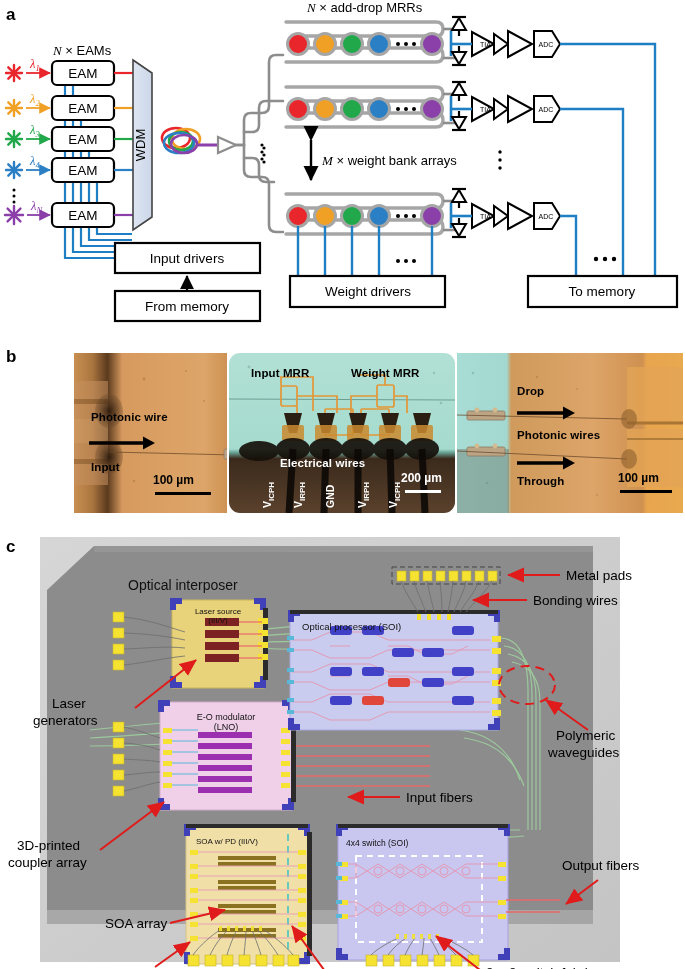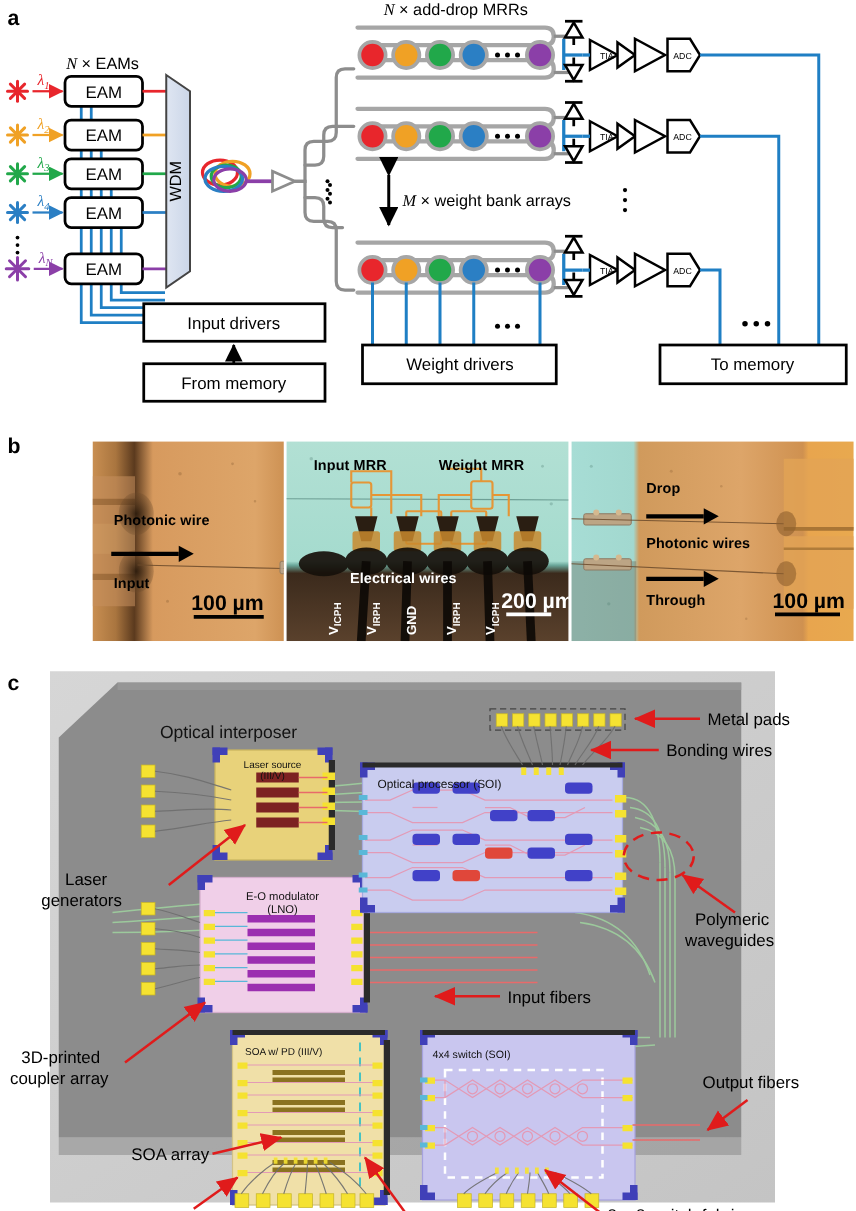"Input MRR" #micro-mid { border-radius: none -> 11px }
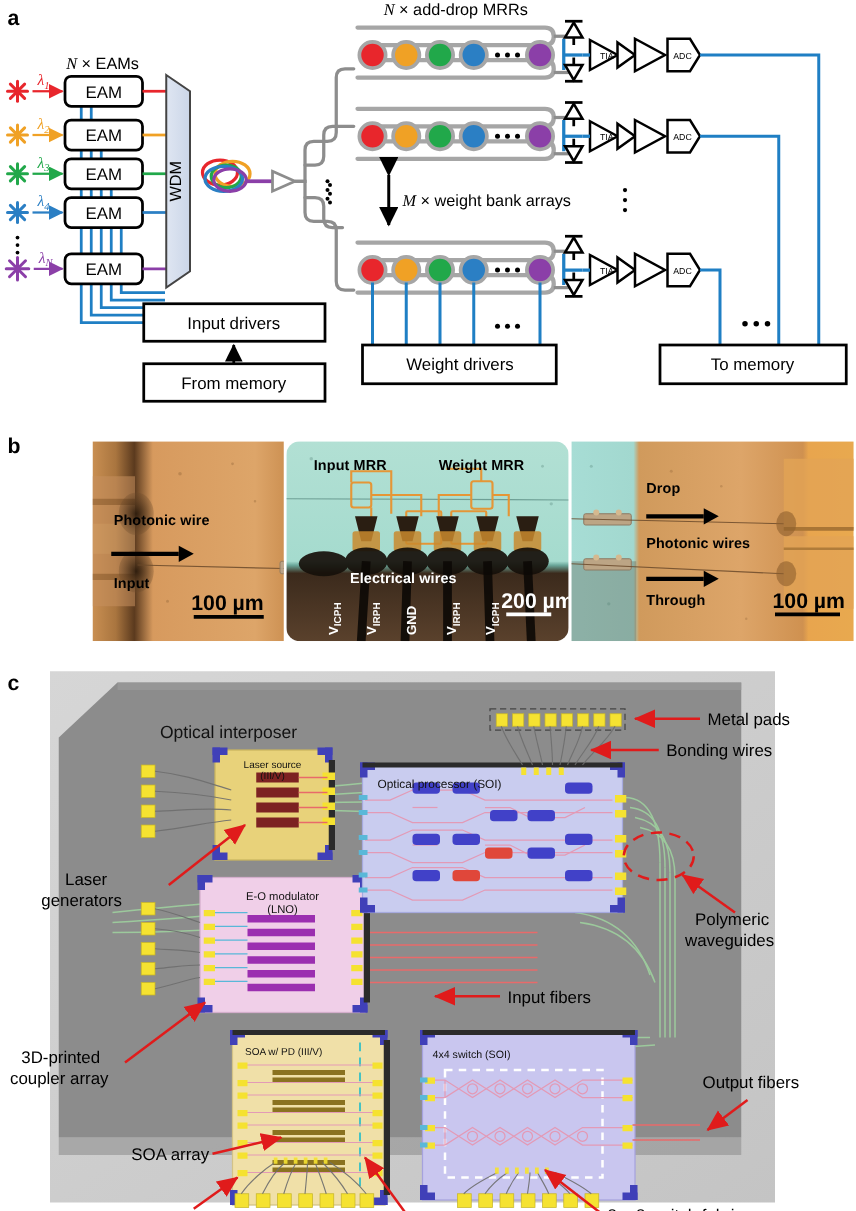"100 µm" .scalebar-txt { font-size: 17px -> 12px }
